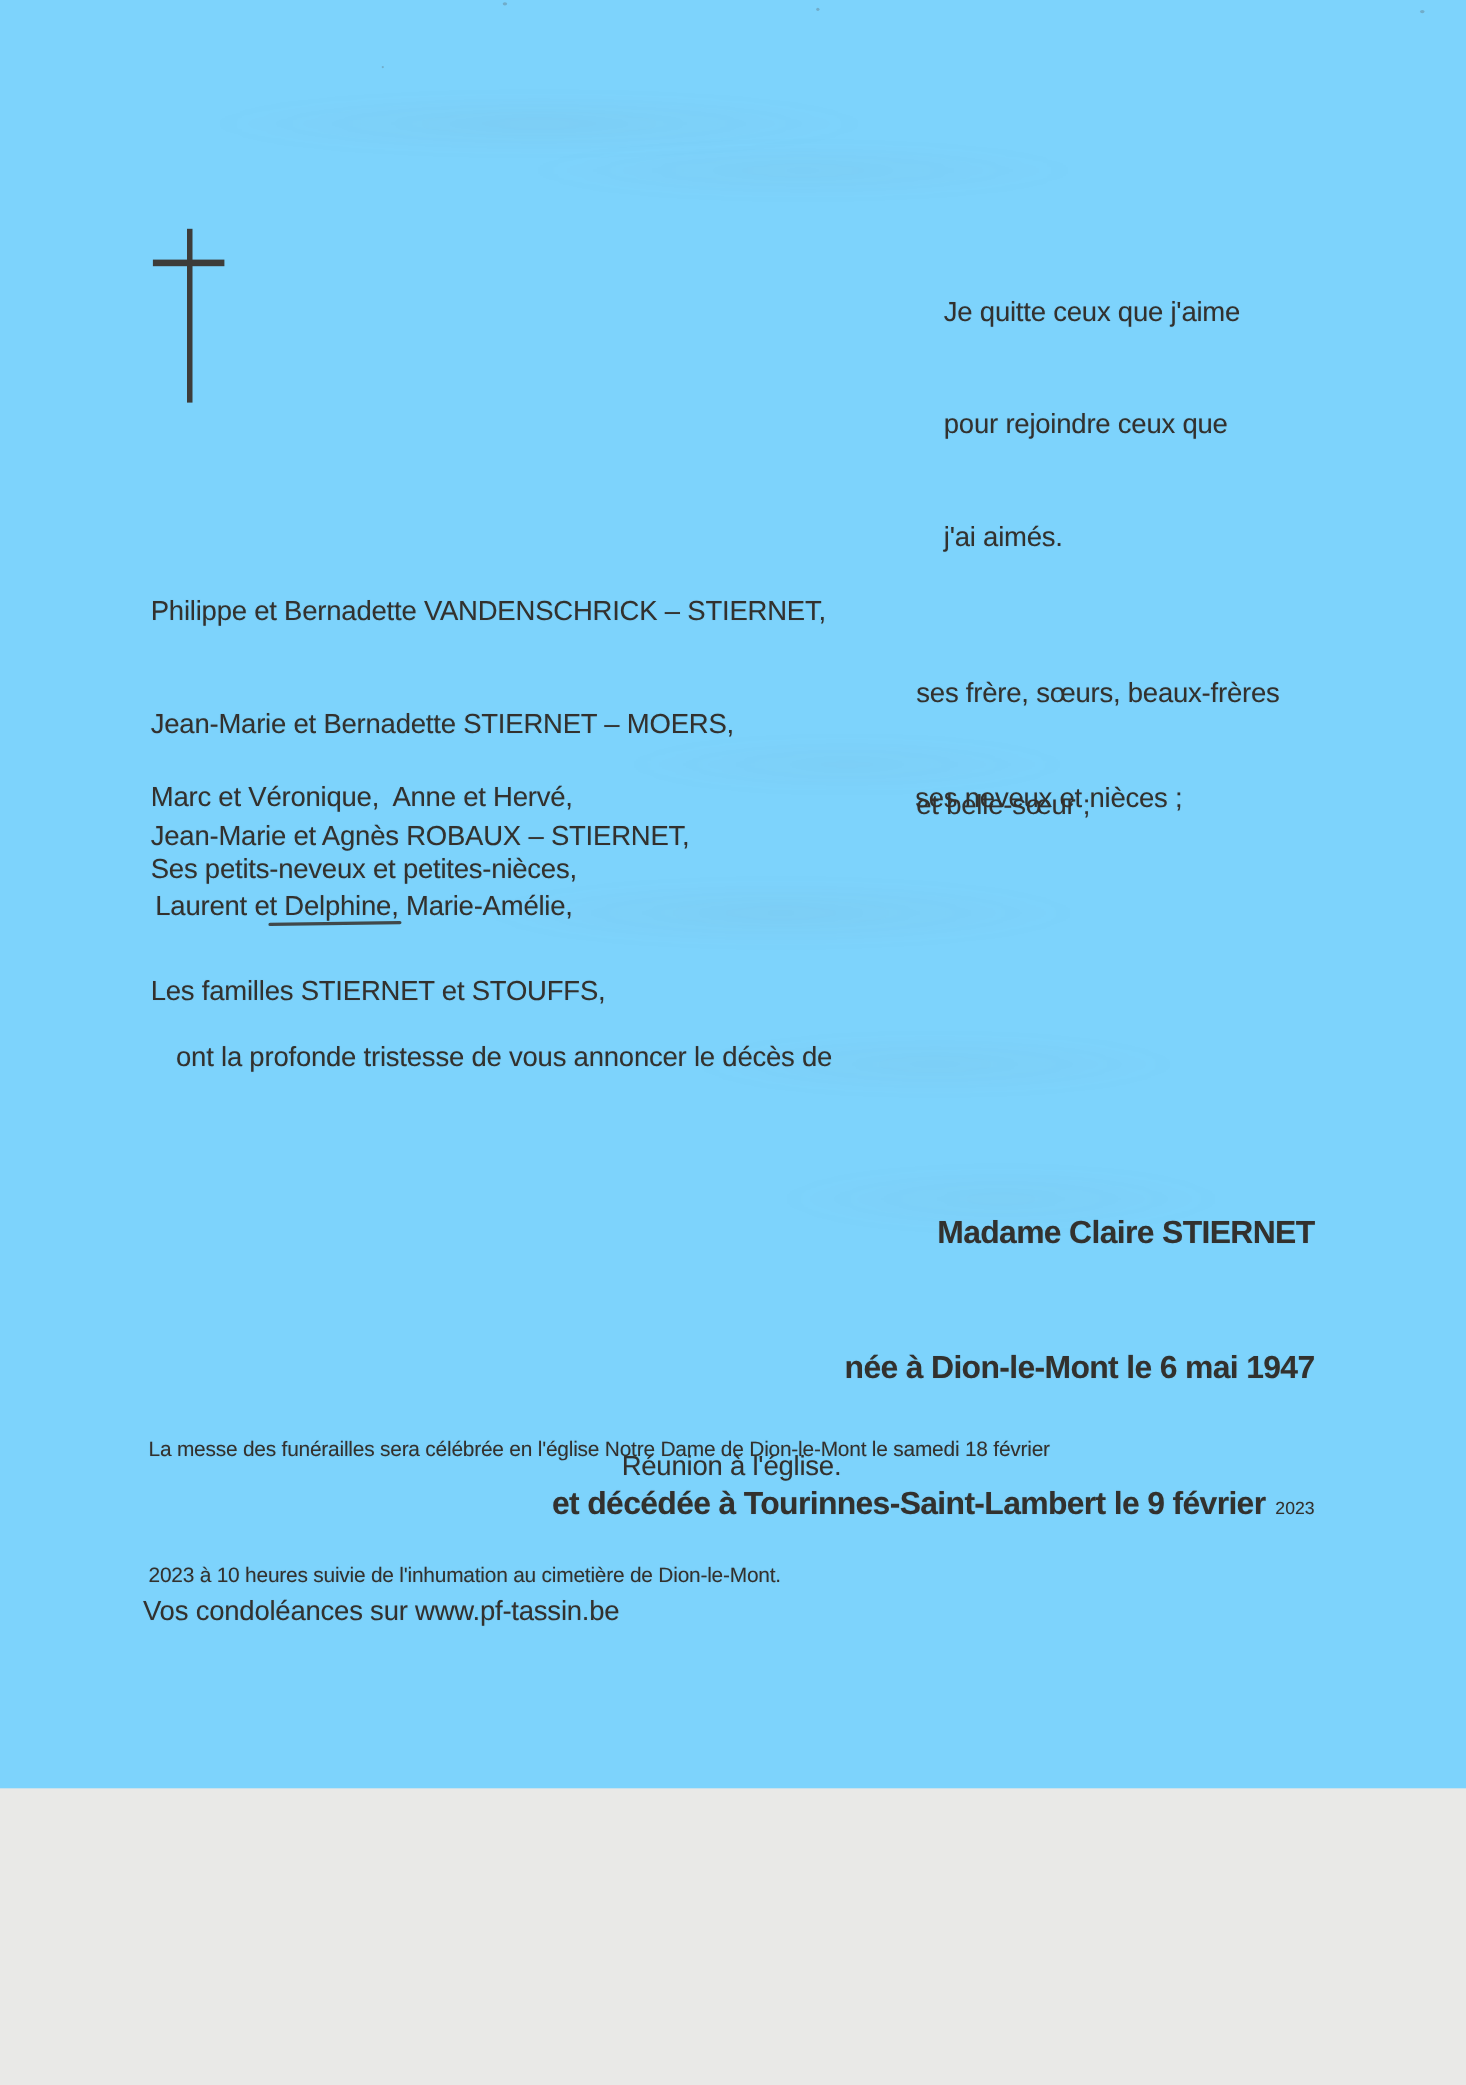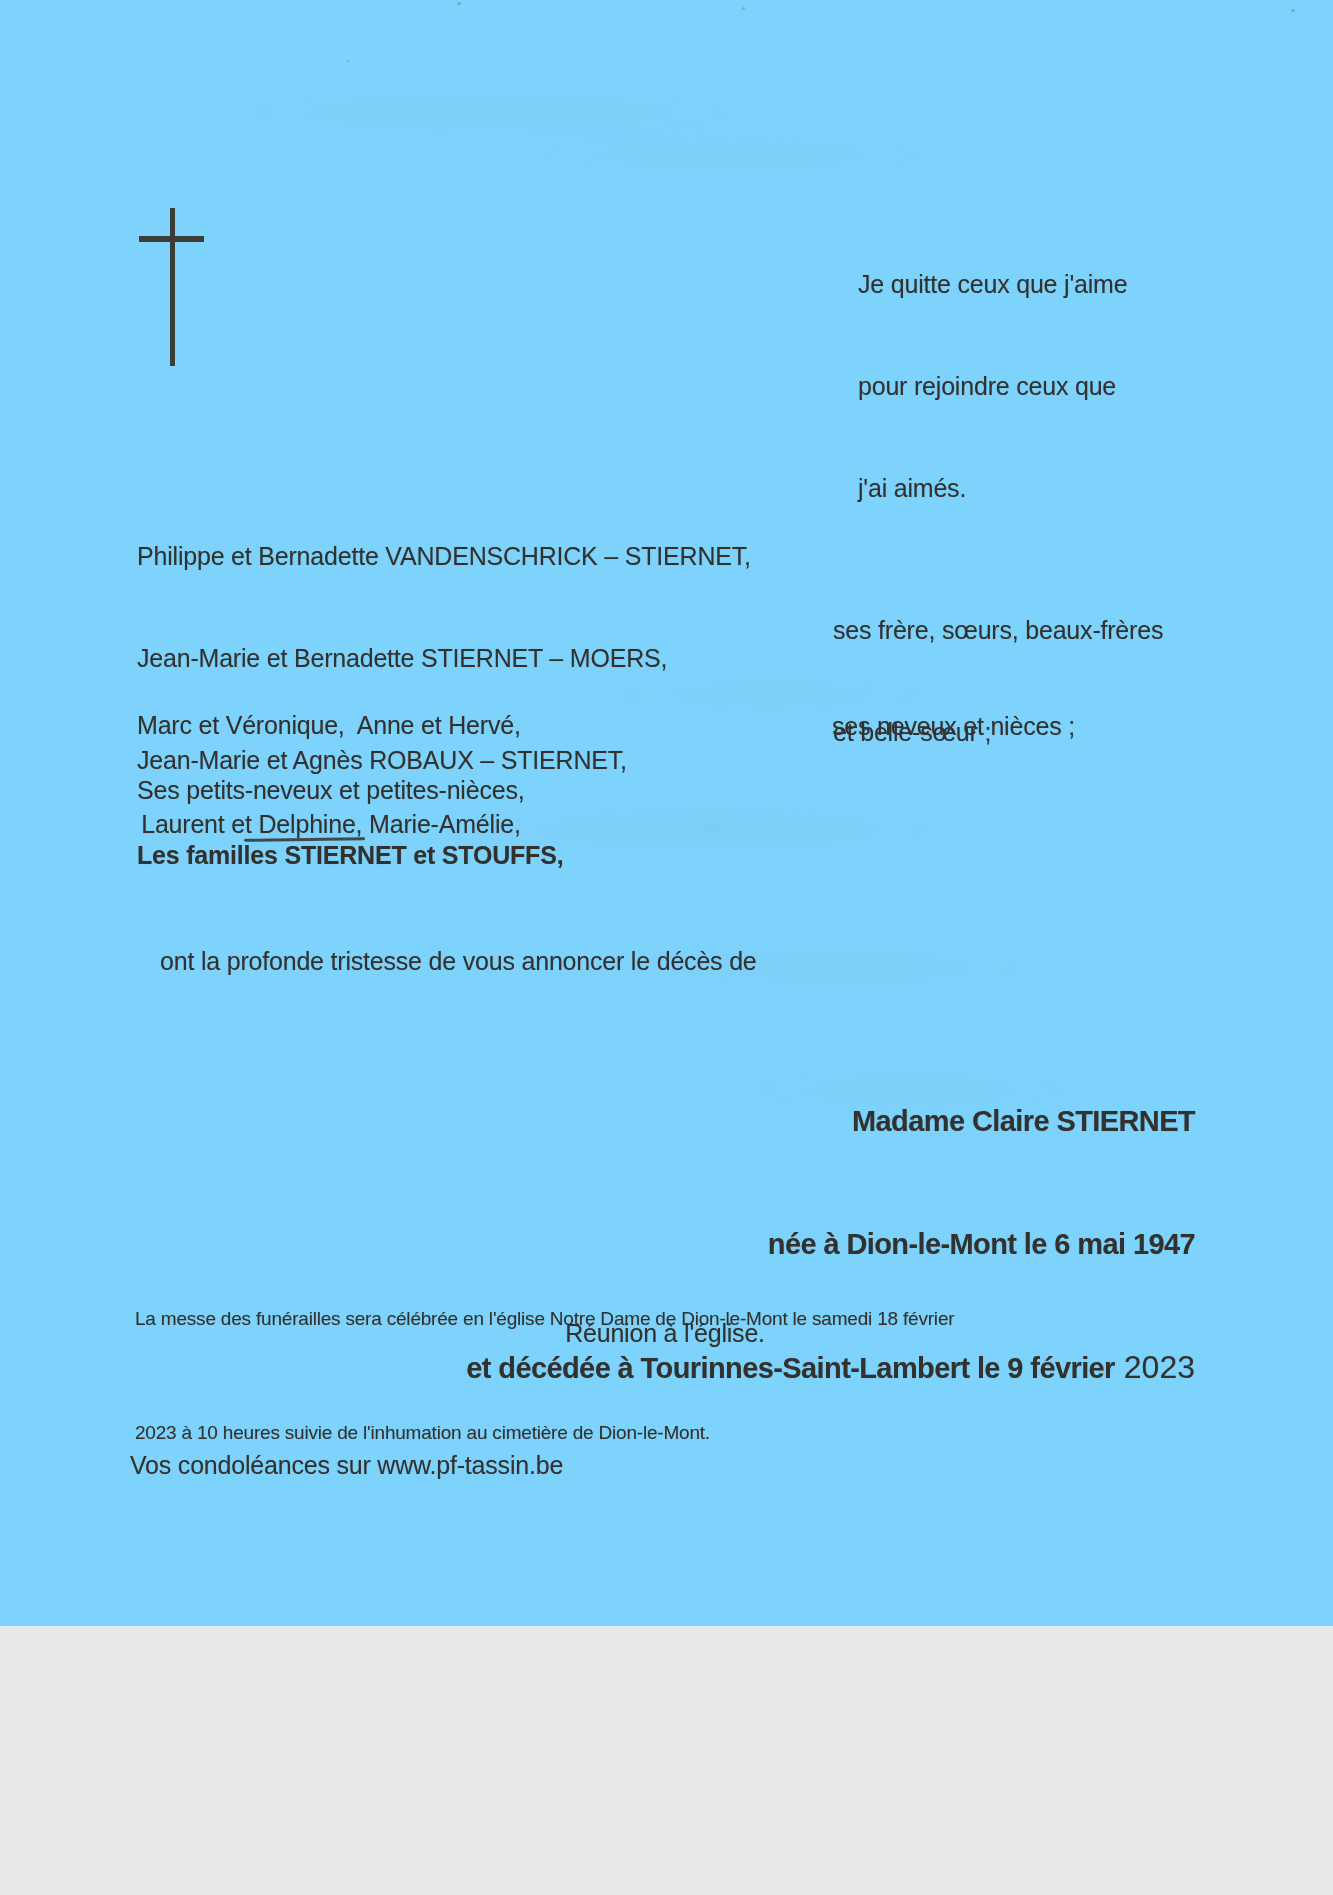"Les familles STIERNET et STOUFFS," .families { font-weight: bold -> none; top: 838px -> 884px }
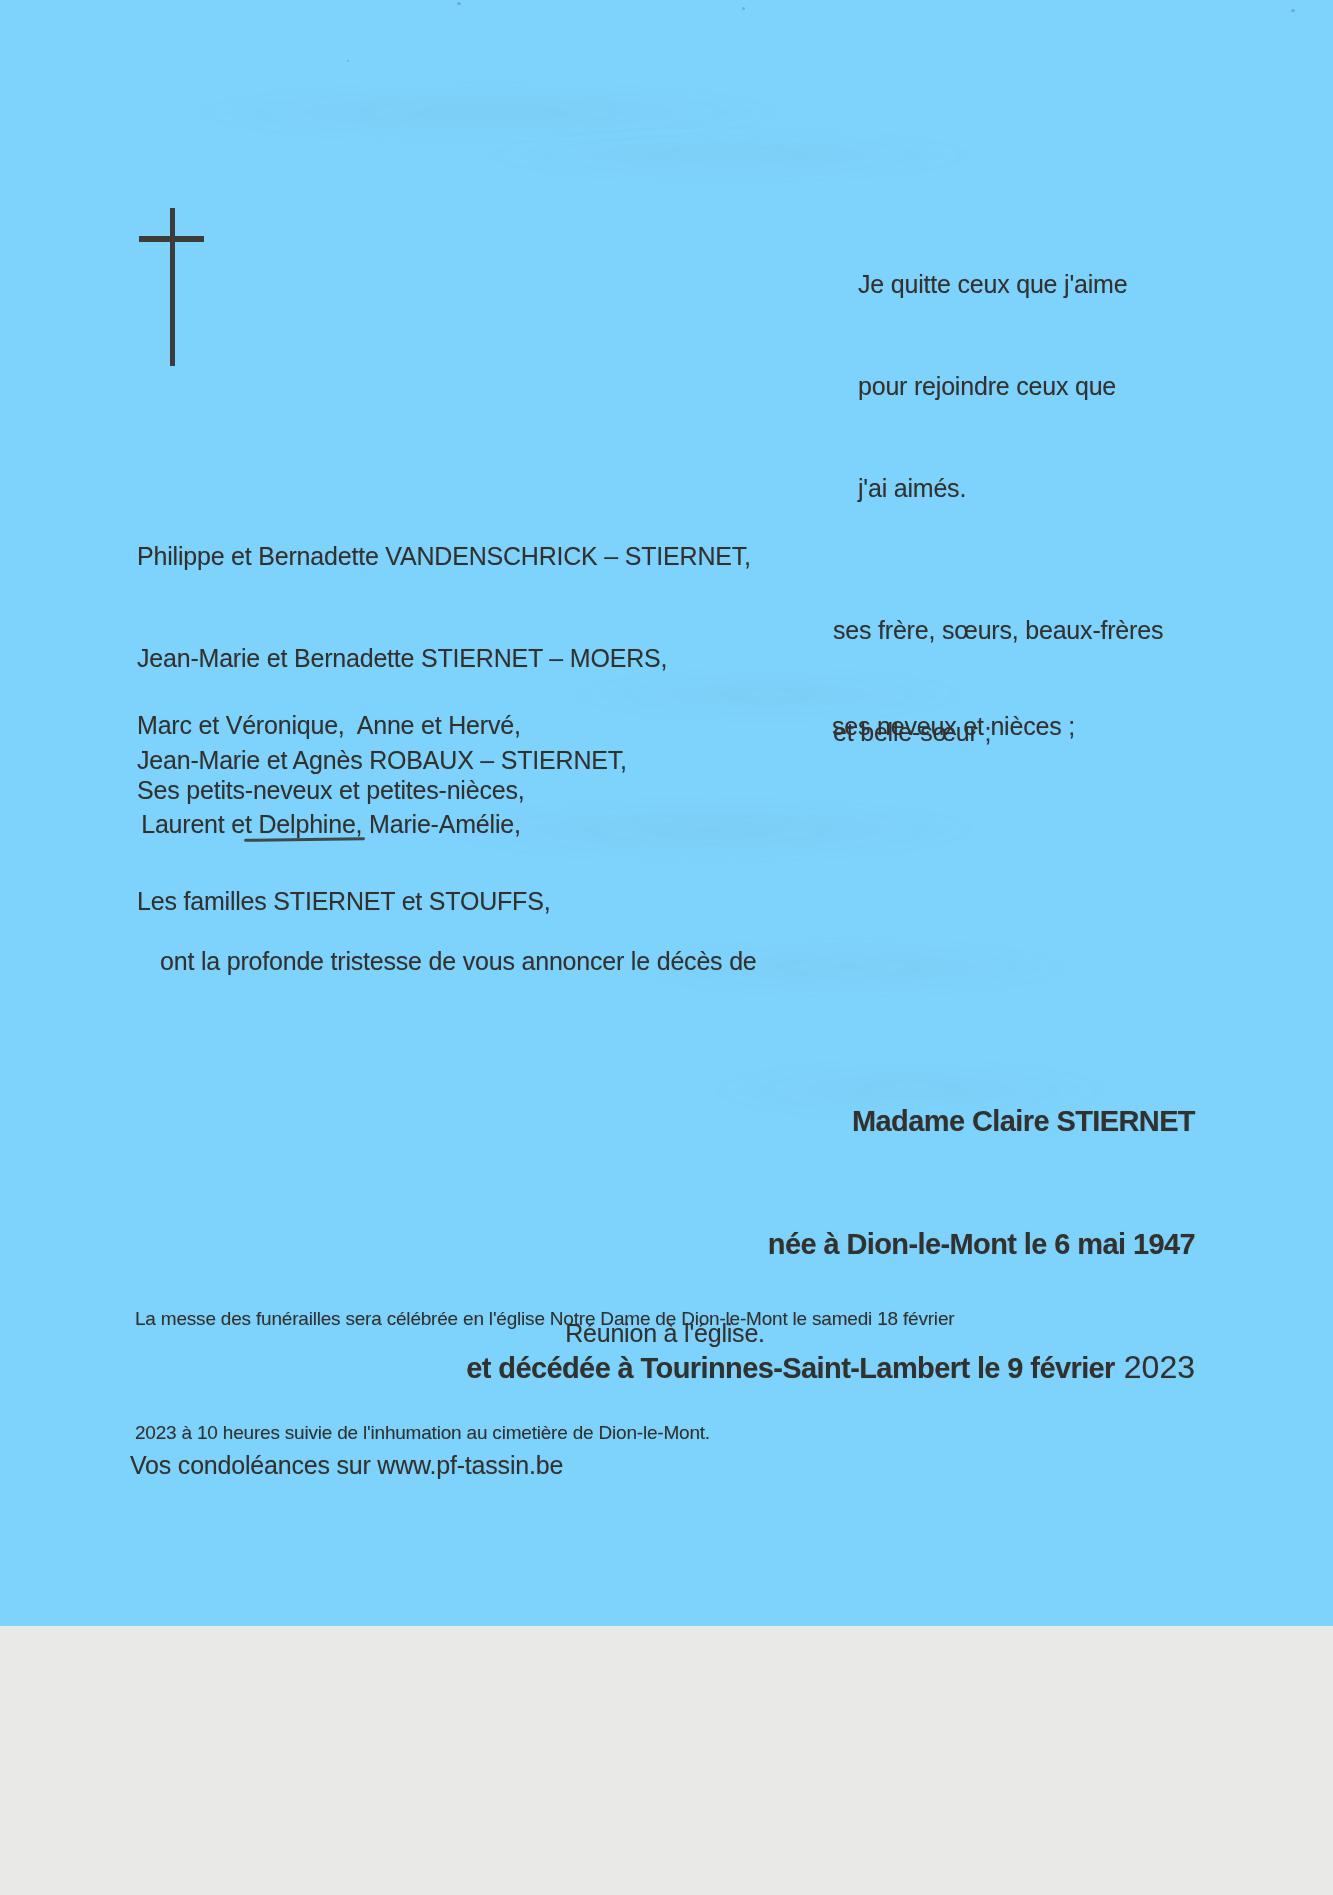"2023" .death-year { font-size: 32px -> 16px }
